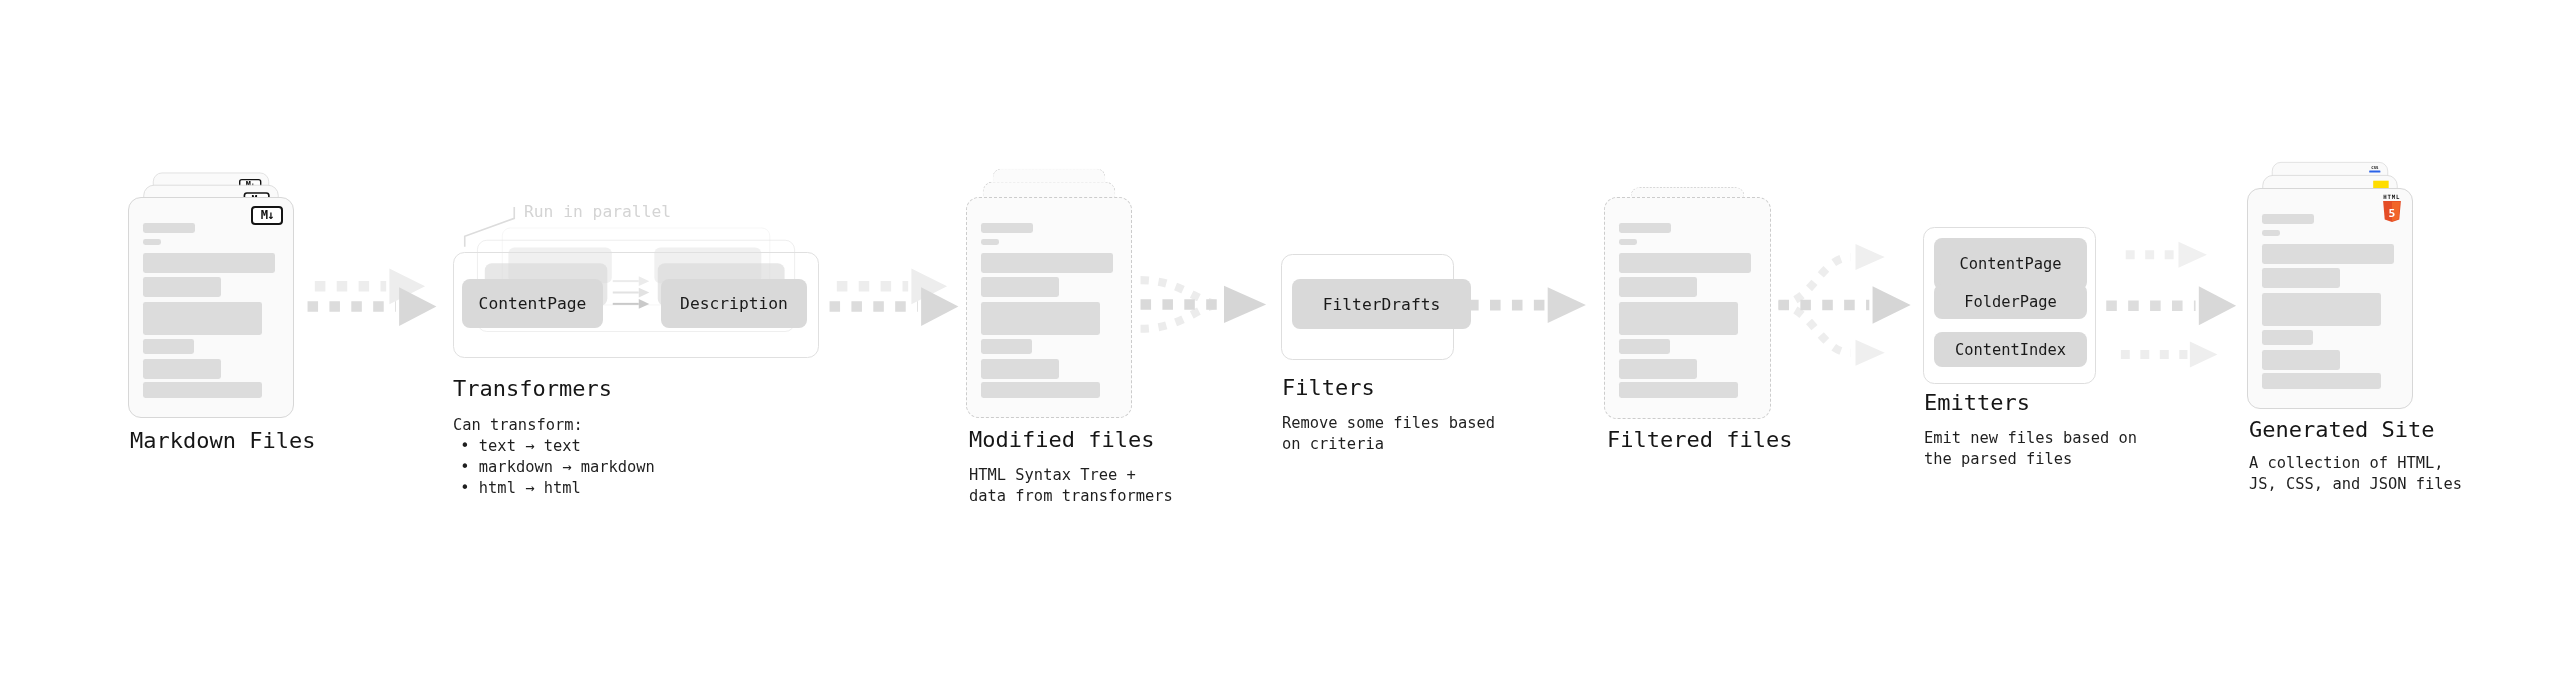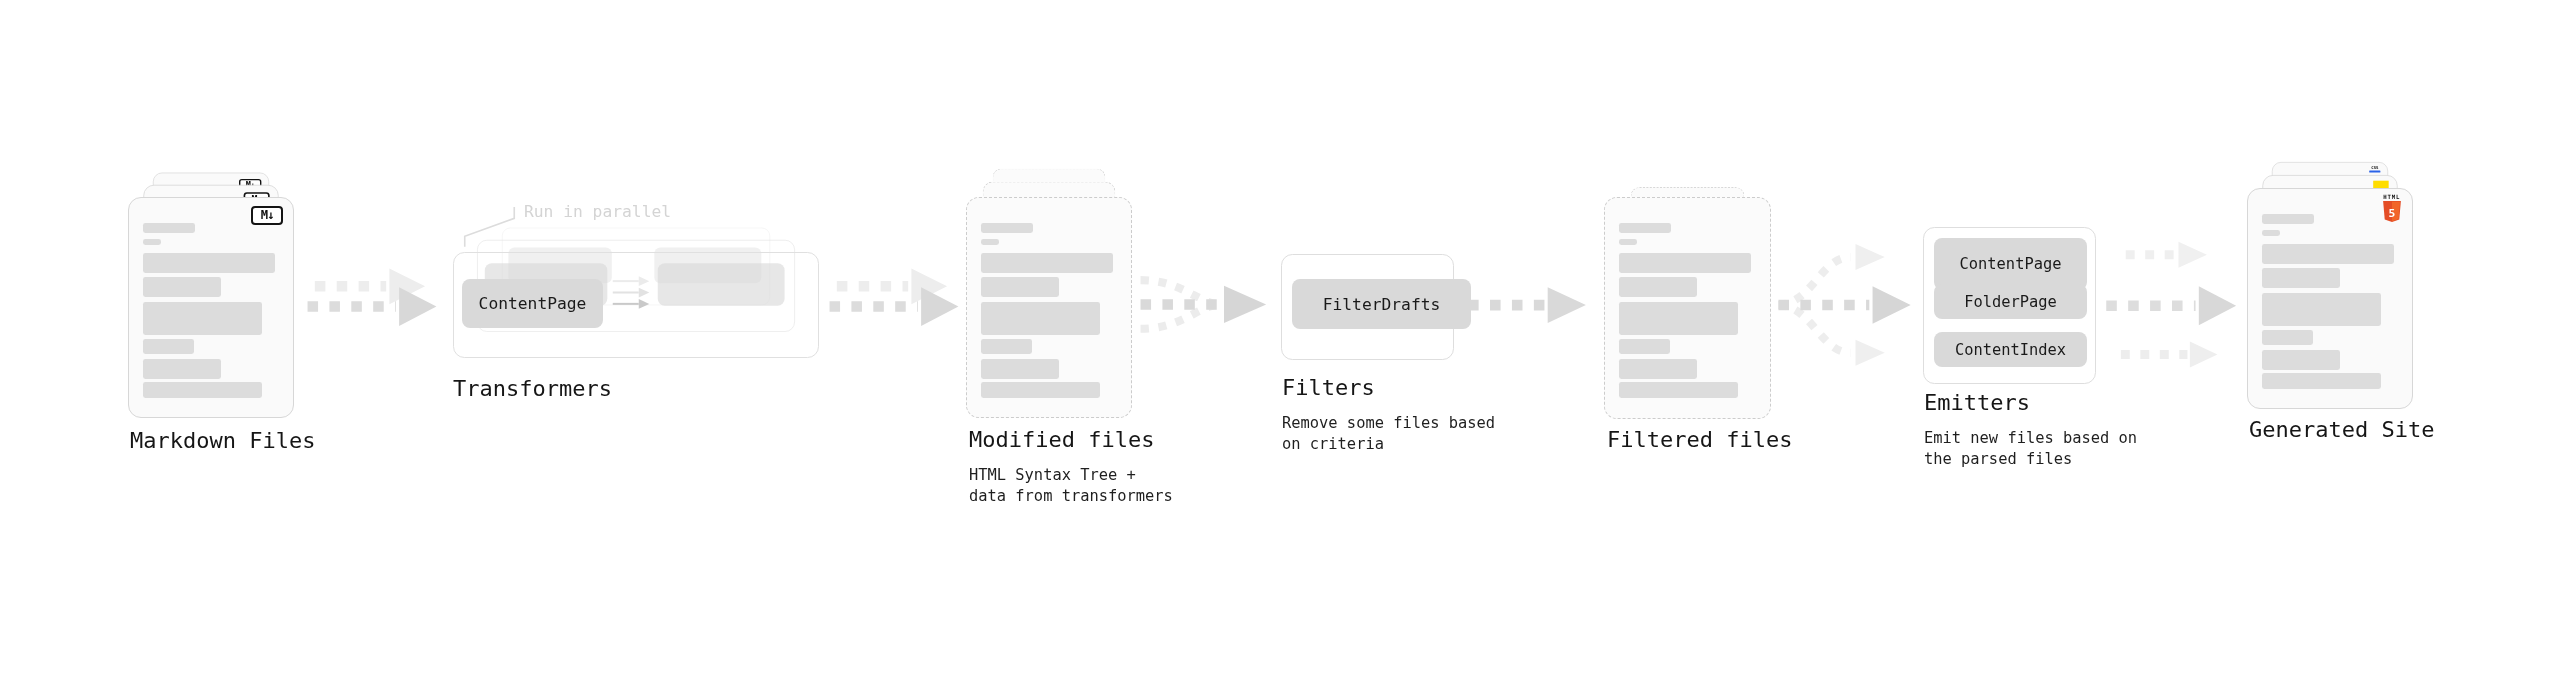"Description" div.t-node { html: none -> <div>Description</div> }
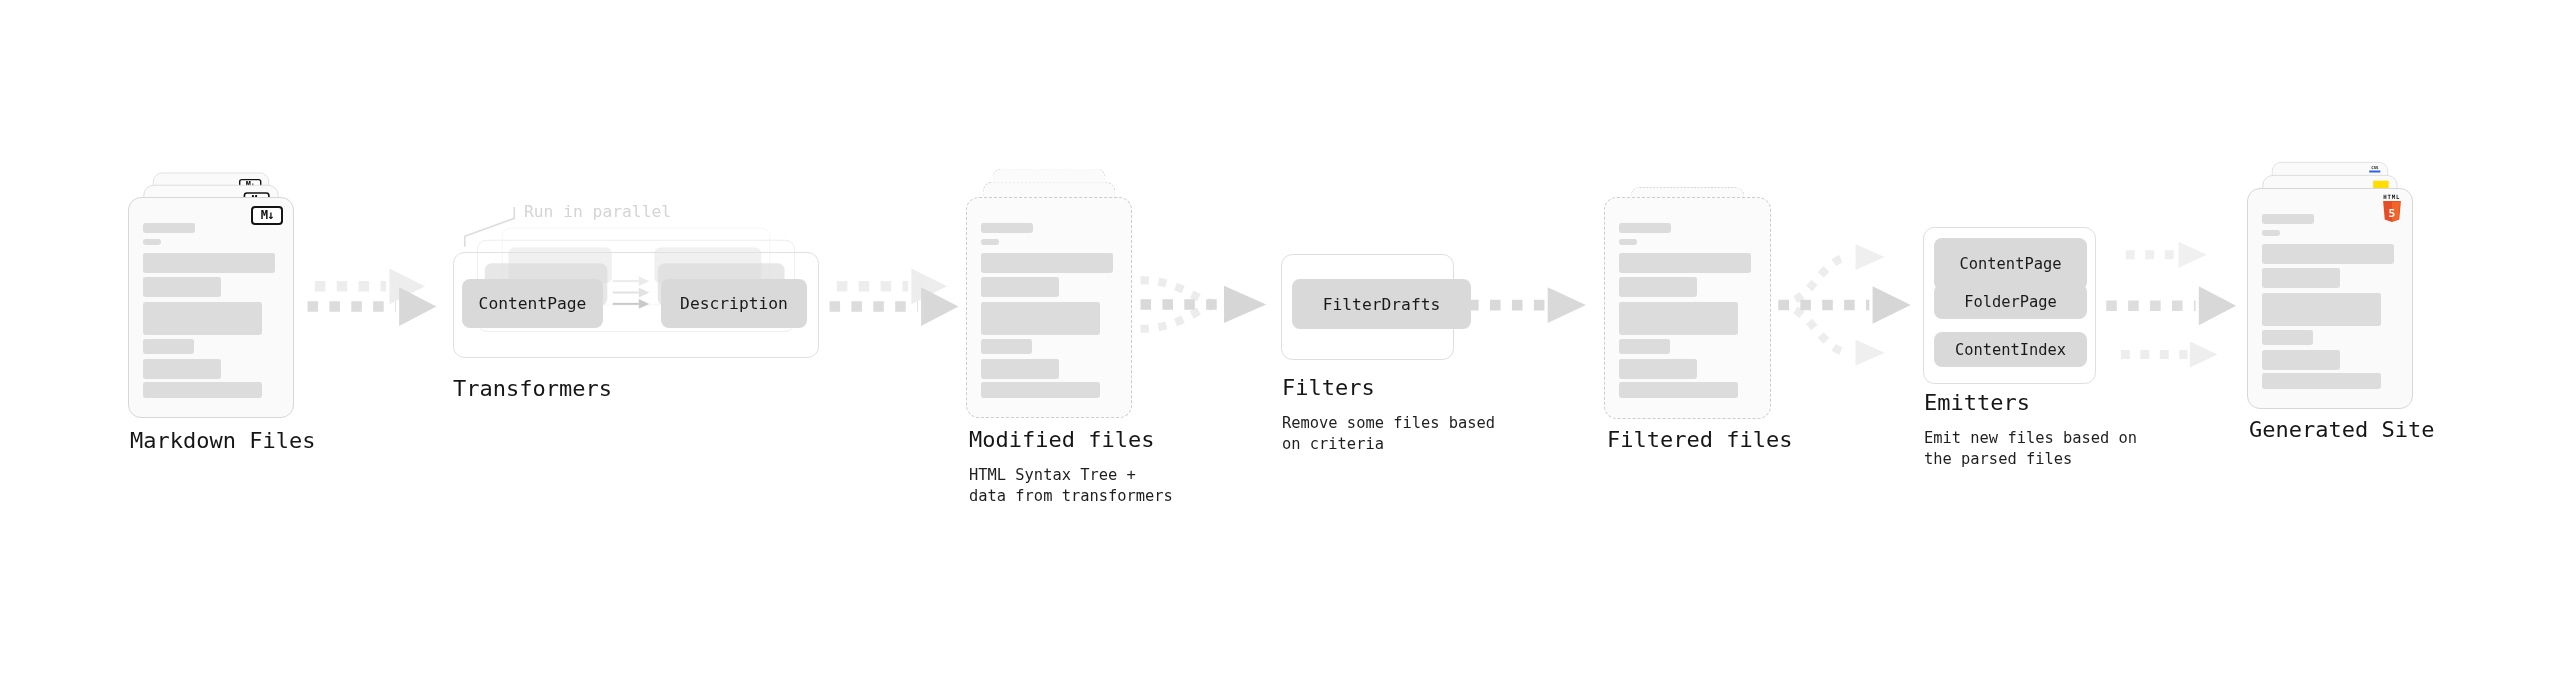"Can transform:" div.stage-desc { html: none -> <div> <div>Can transform:</div> <div>• text → text</div> <div>• markdown → markdown</div> <div>• html → html</div> </div> }
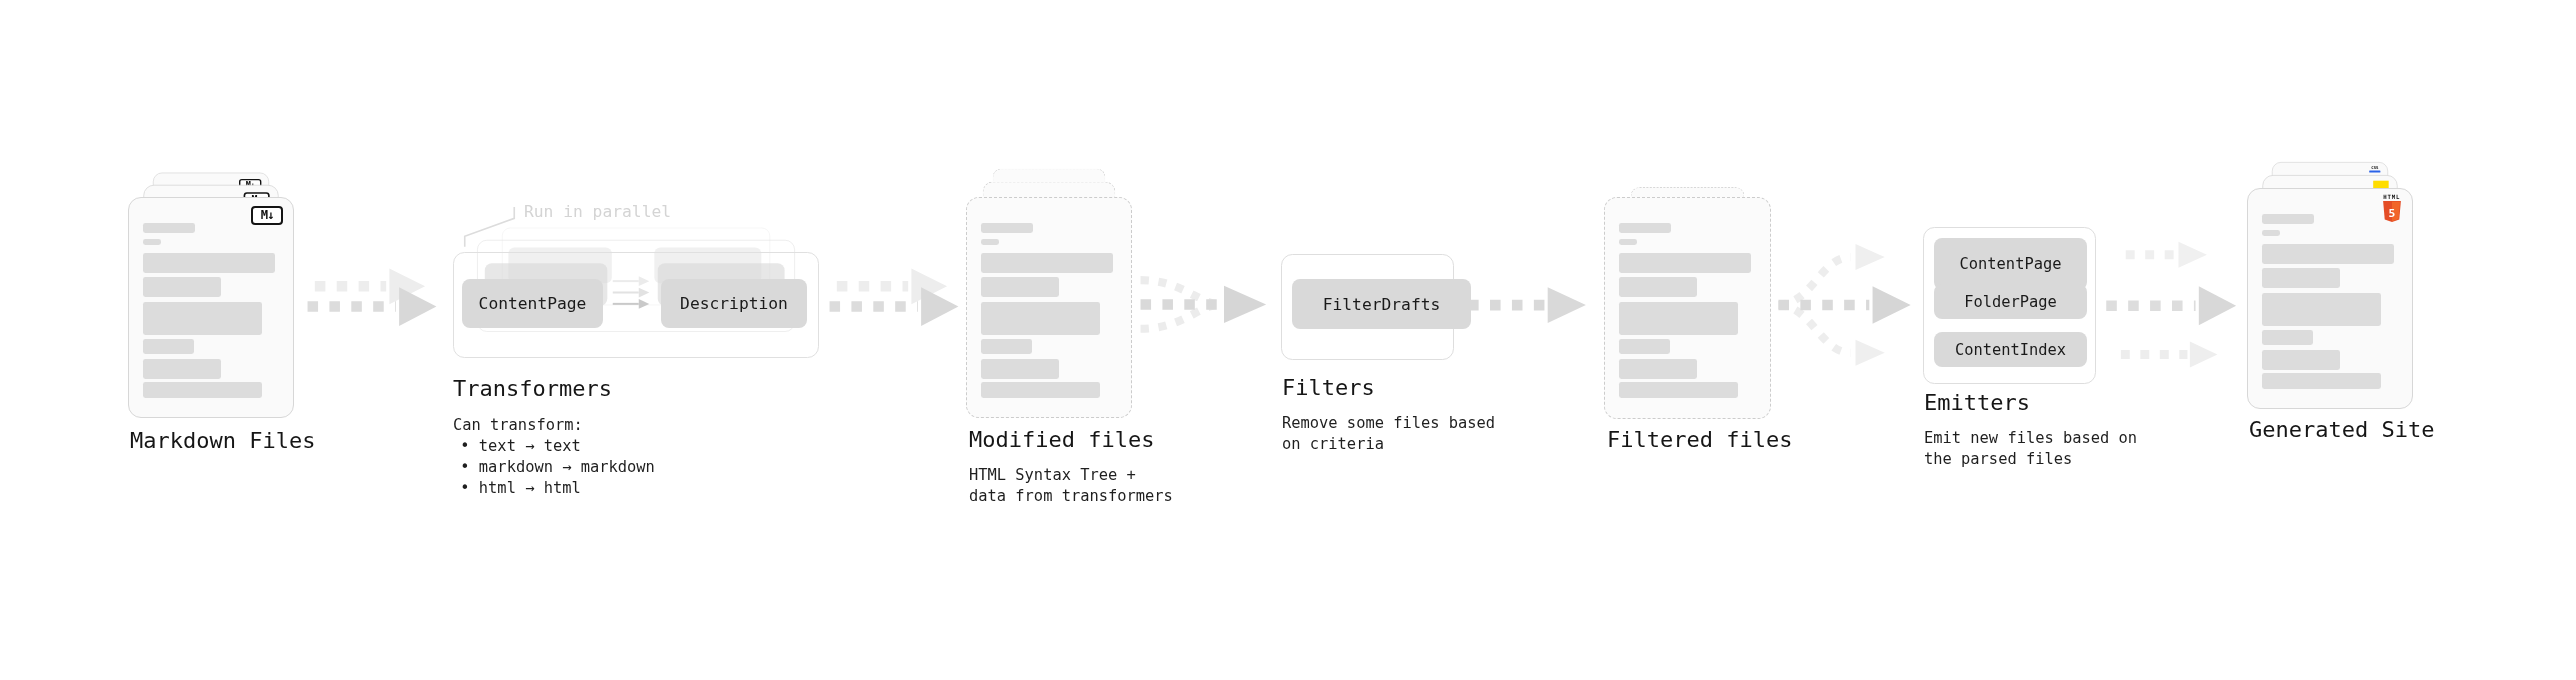"A collection of HTML," div.stage-desc { html: none -> <div> <div>A collection of HTML,</div> <div>JS, CSS, and JSON files</div> </div> }
